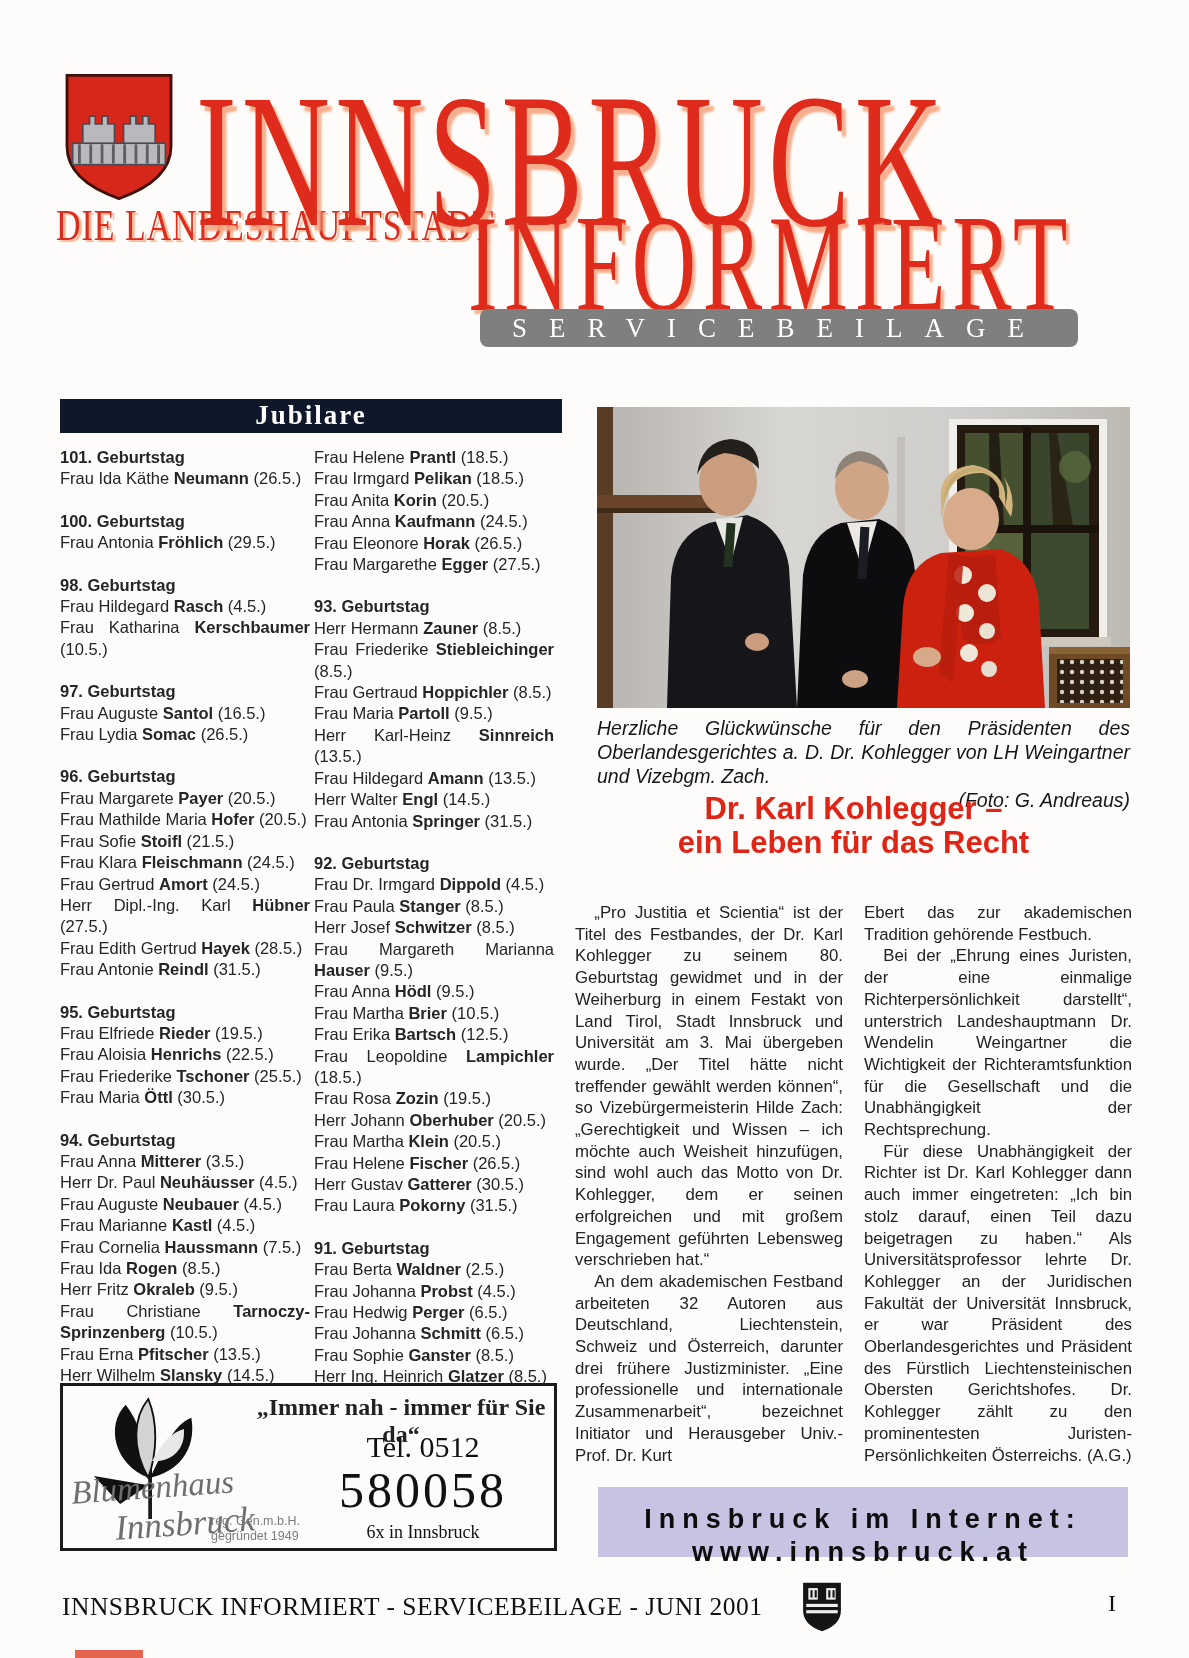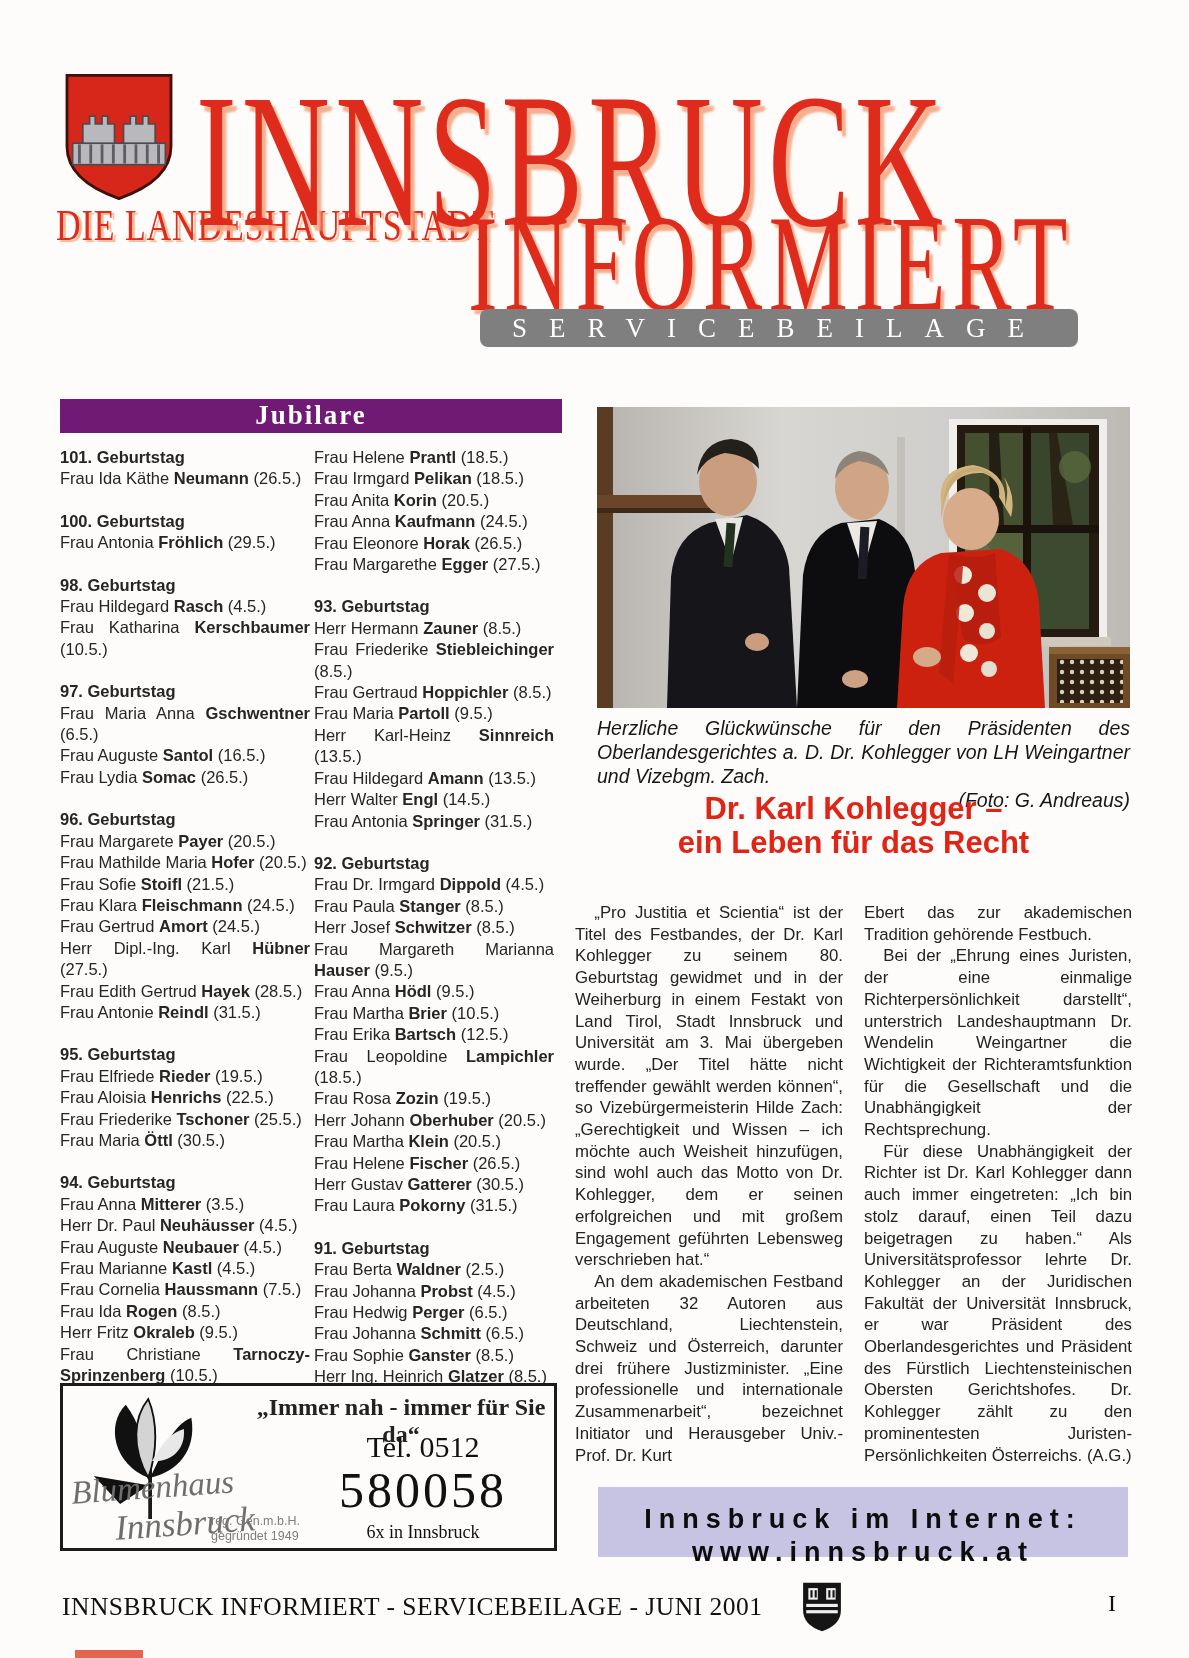"Jubilare" .jub-bar { background: #701a75 -> #0f172a }
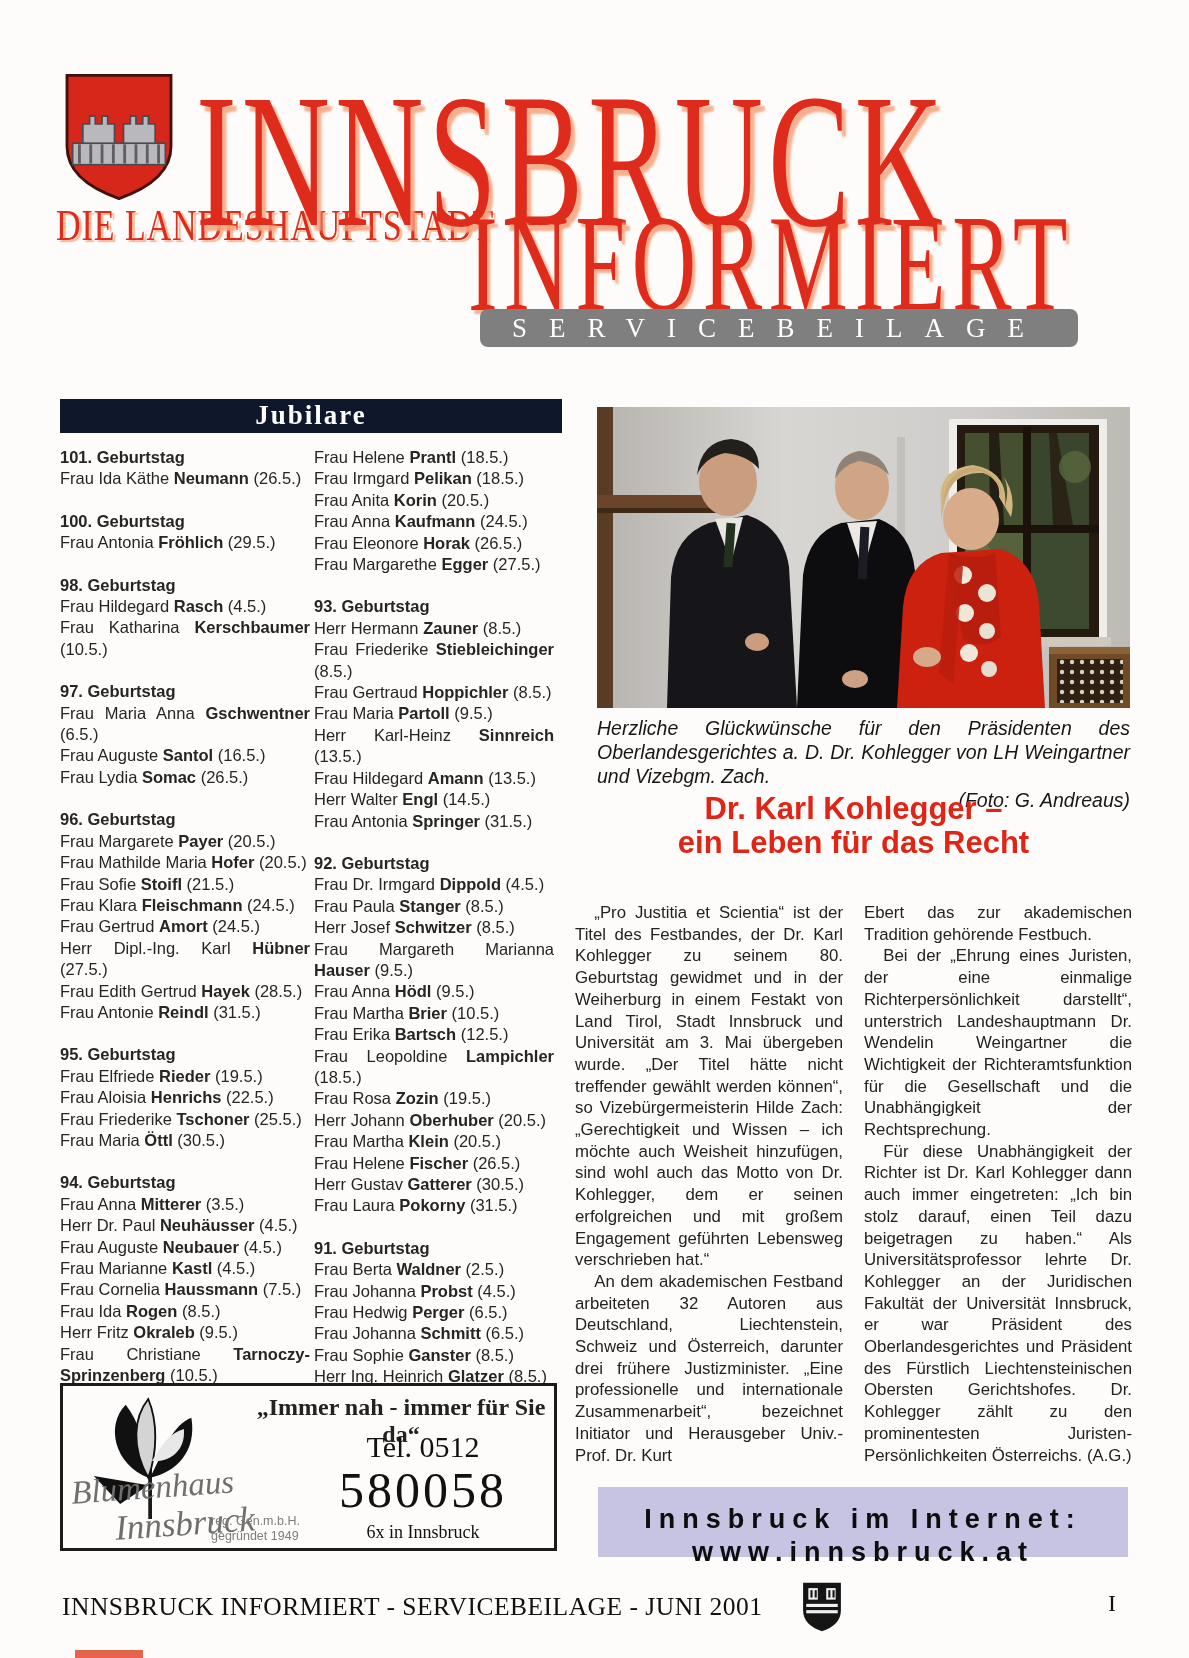"Frau Maria Anna Gschwentner (6.5.)" div.jub-entry { html: <div><span>Frau Maria Anna </span><b>Gschwentner</b><span> (6.5.)</span></div> -> none }
